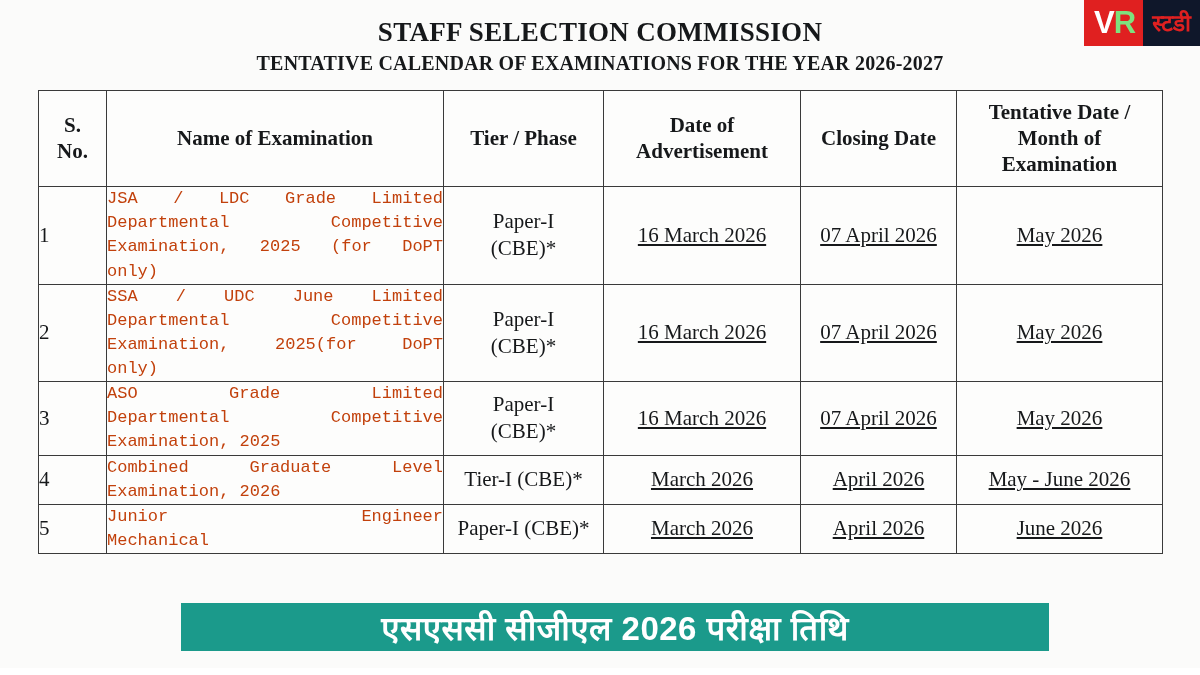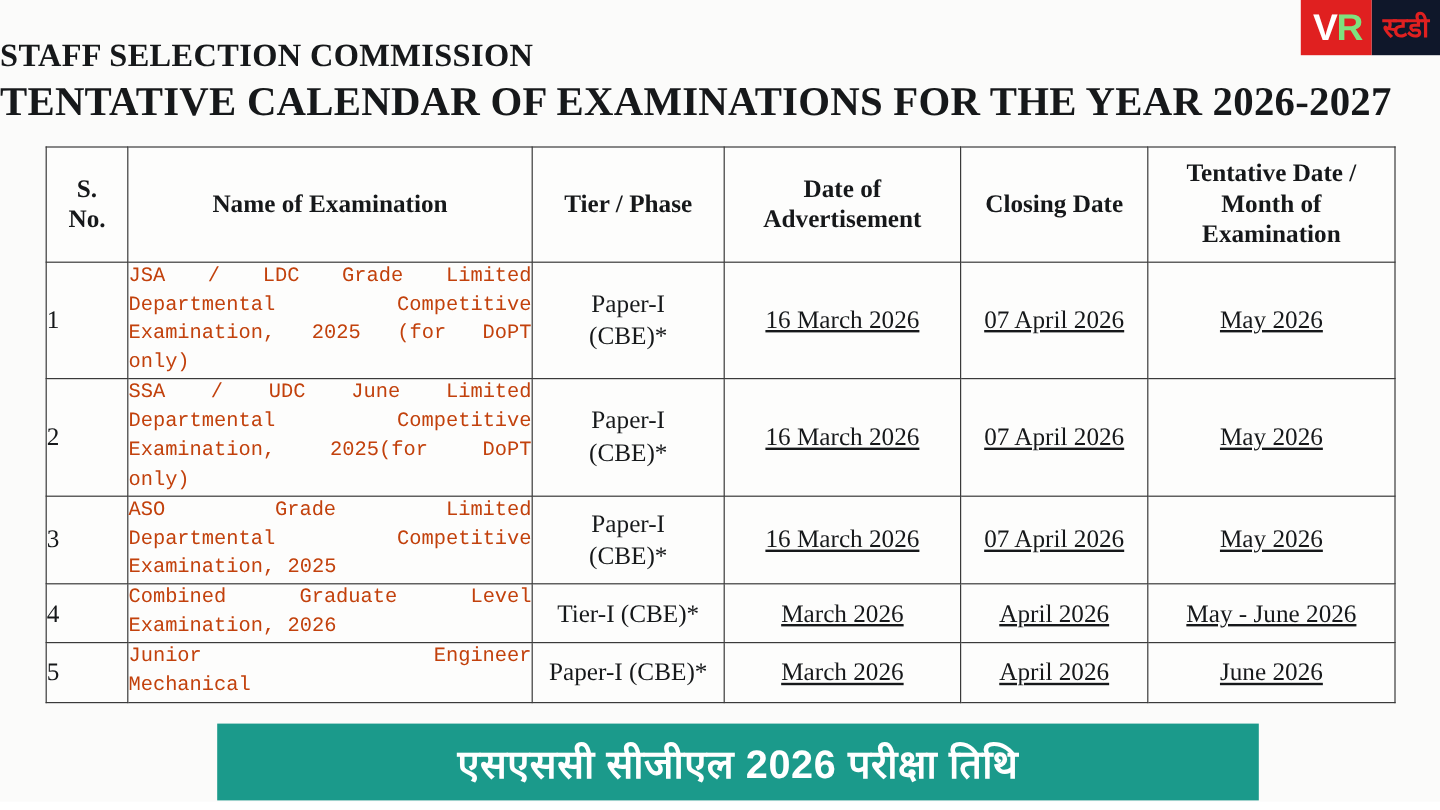"STAFF SELECTION COMMISSION" .doc-header { padding-top: 30px -> 16px; text-align: left -> center }
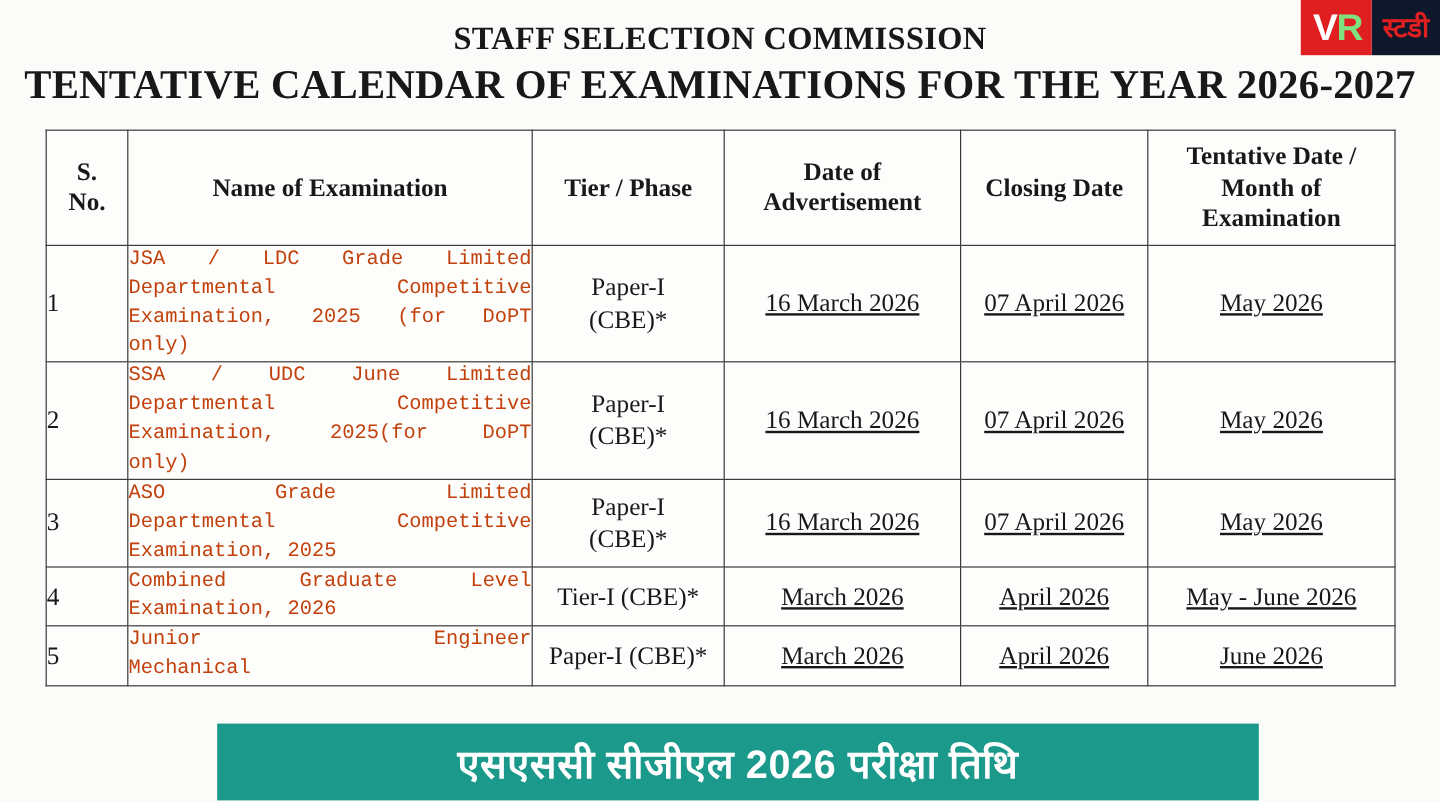"TENTATIVE CALENDAR OF EXAMINATIONS FOR" .doc-title-2 { font-size: 34px -> 20px }
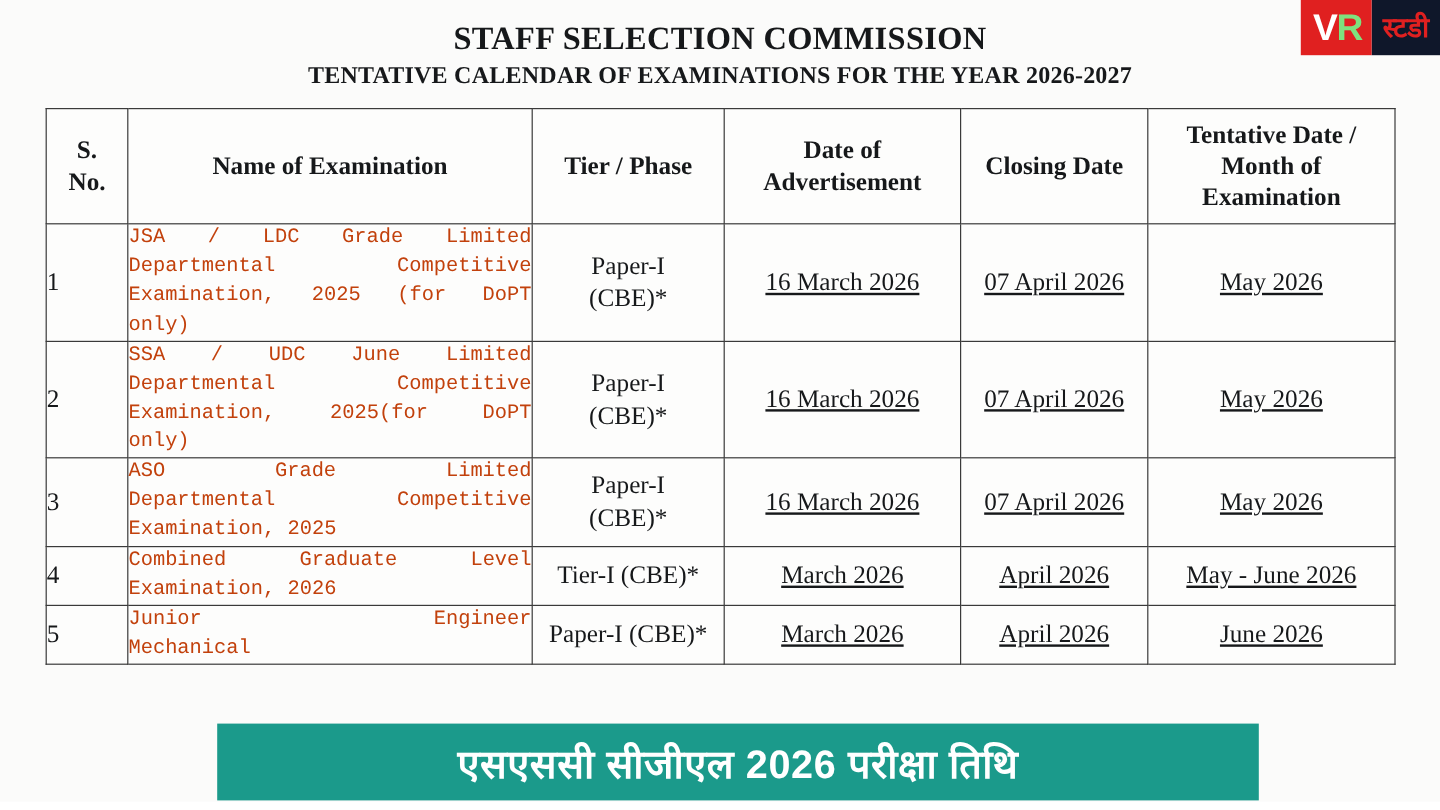"एसएससी सीजीएल 2026 परीक्षा तिथि" .hindi-banner { height: 64px -> 48px }
